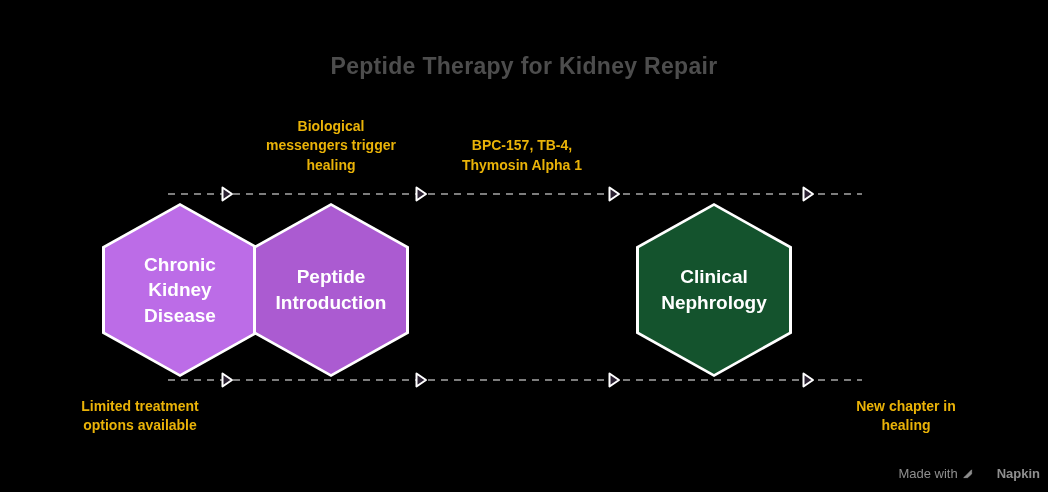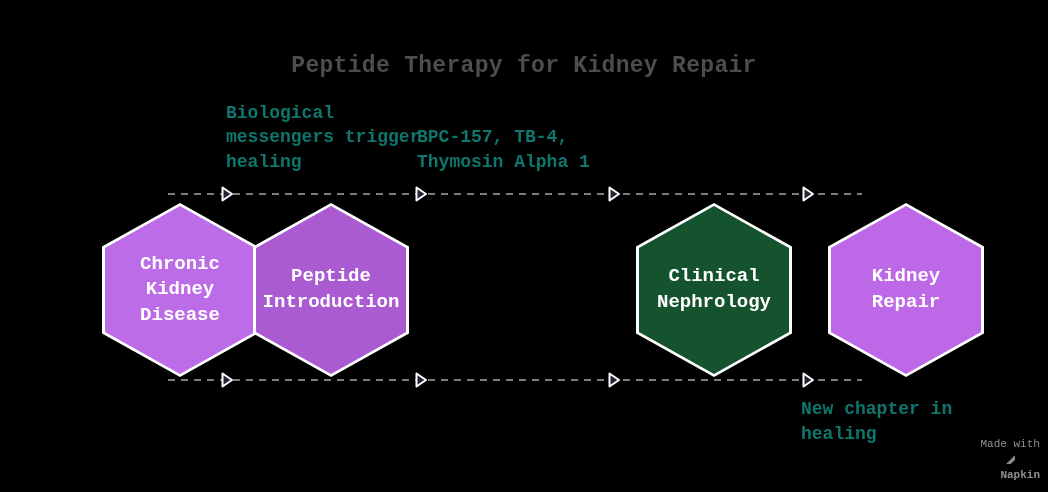"Peptide Therapy for Kidney Repair" #canvas { font-family: Liberation Mono, monospace -> Liberation Sans, sans-serif }
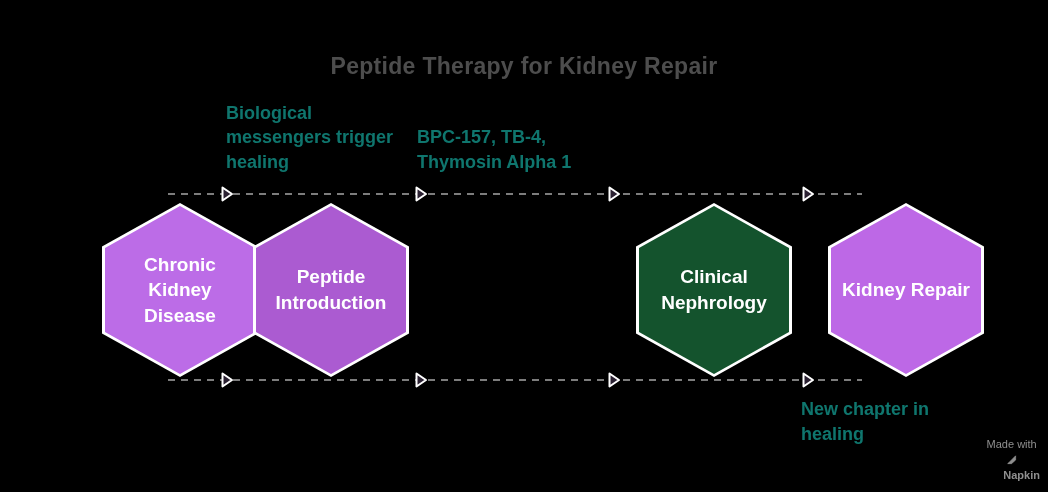"Biological" .note { color: #0f766e -> #eab308; font-size: 18px -> 14px; text-align: none -> center }
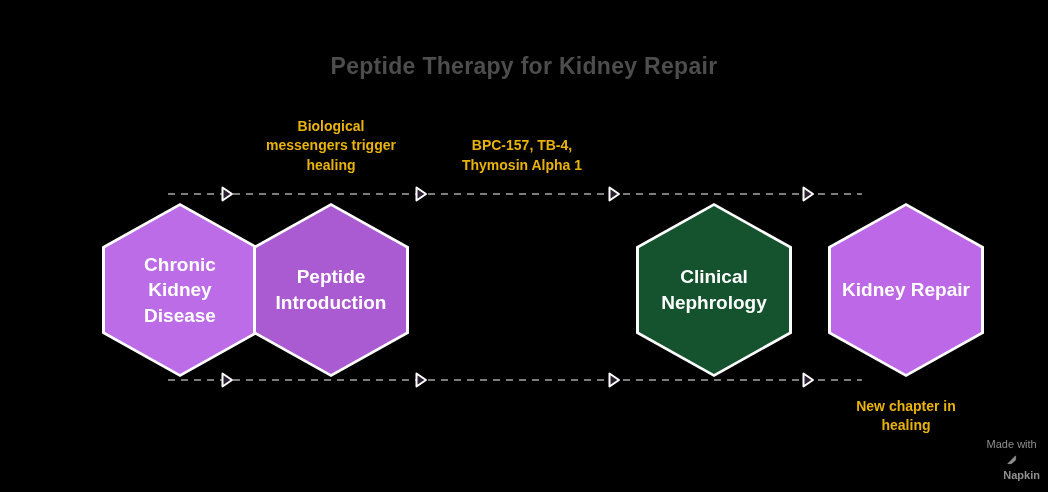"Kidney Repair" div.hex { html: <div> <div>Kidney Repair</div> </div> -> none }
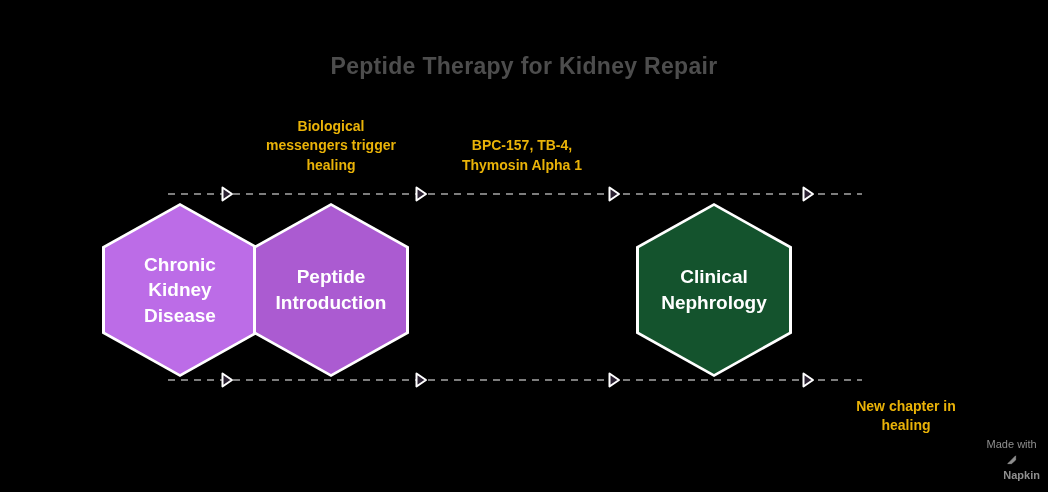"Limited treatment" div.note { html: none -> <div>Limited treatment options available</div> }
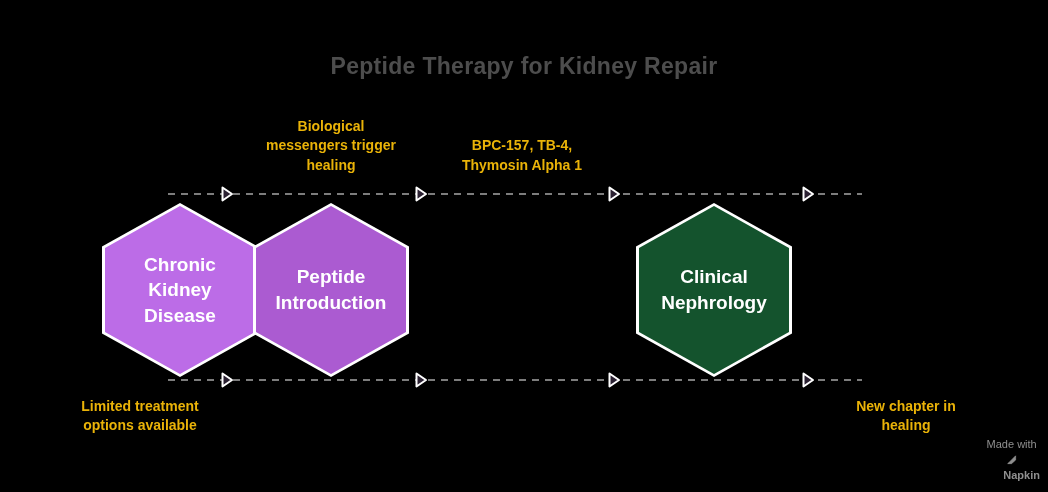"Made with" .watermark { flex-direction: column -> none; font-size: 11px -> 13px }
